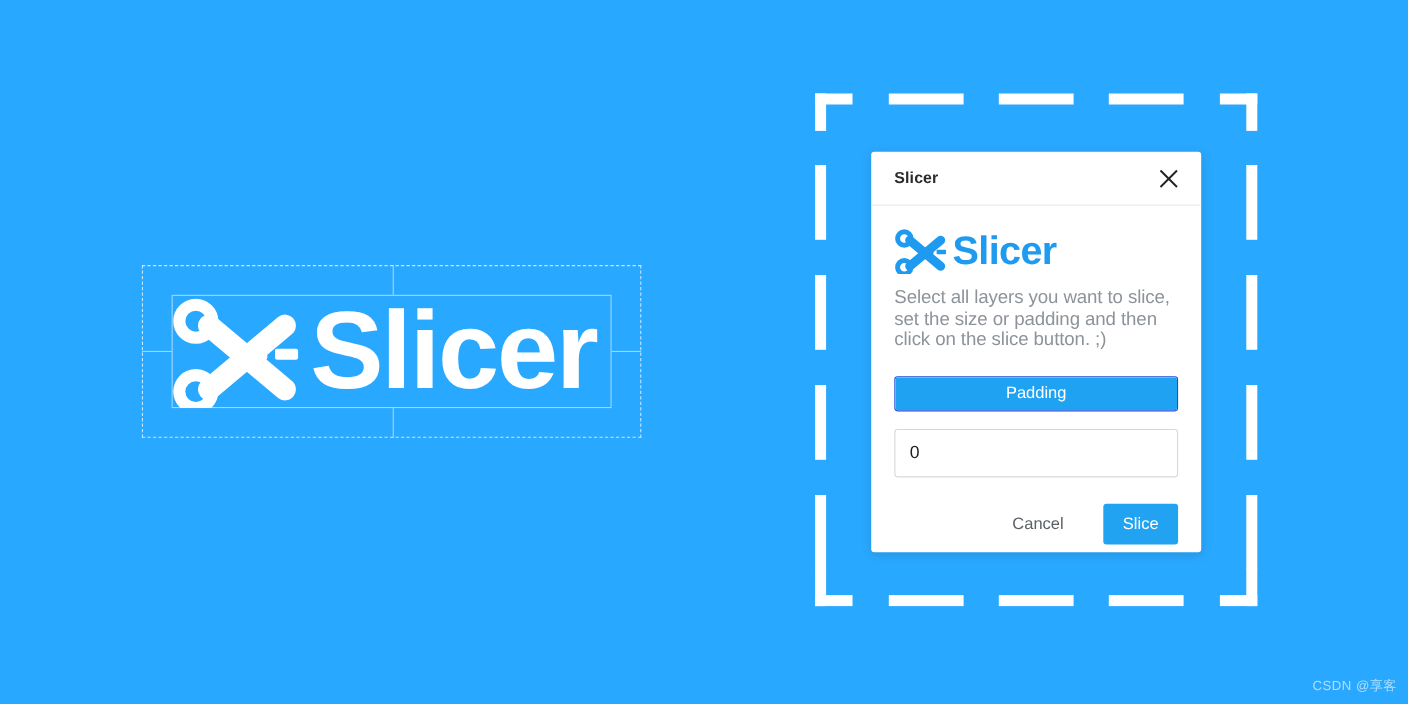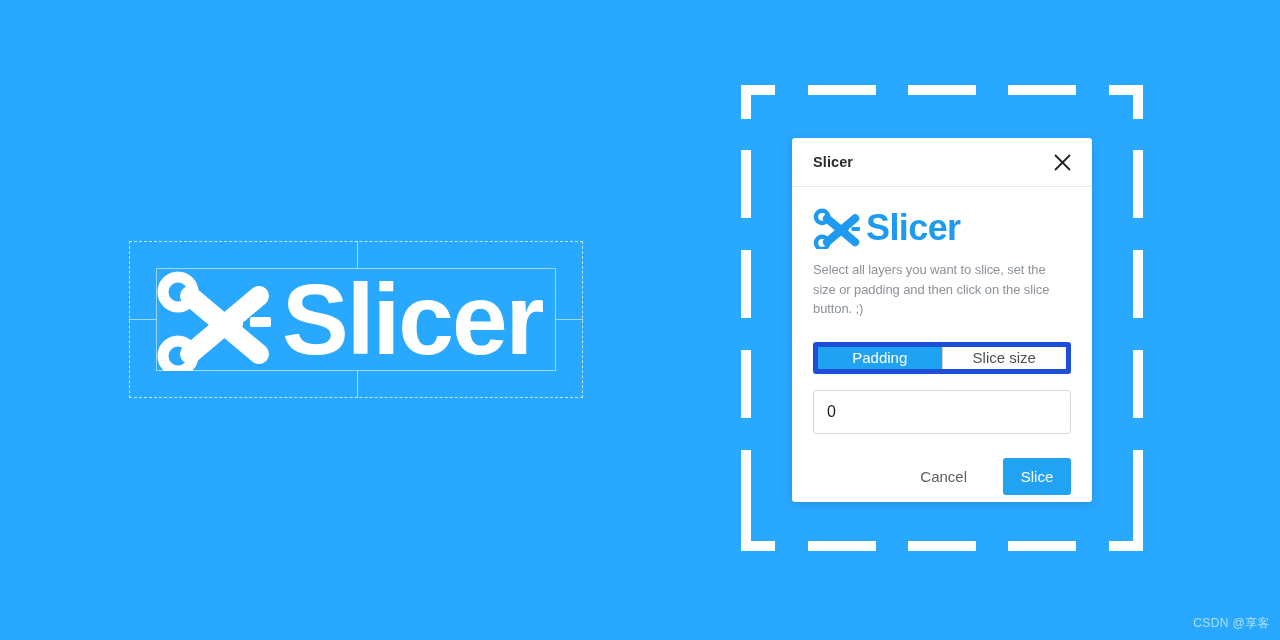"Select all layers you want" #dialog-description { font-size: 13px -> 17px }
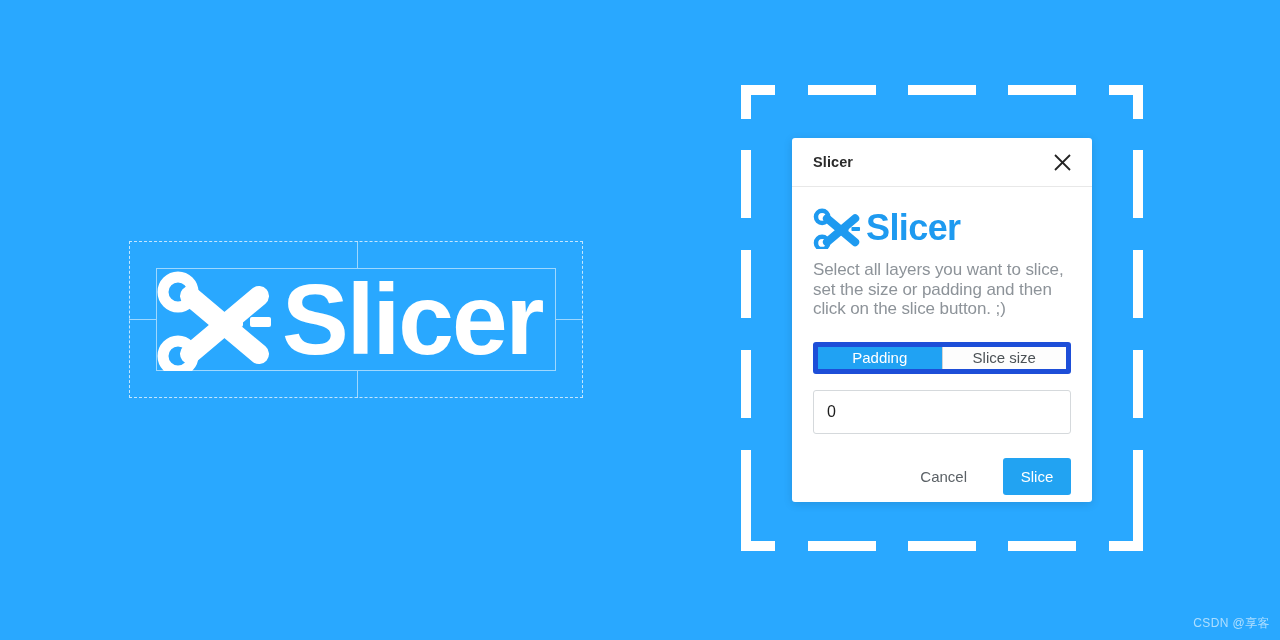"Padding" #mode-toggle { border: 5px solid #1d4ed8 -> 1px solid #1d4ed8 }
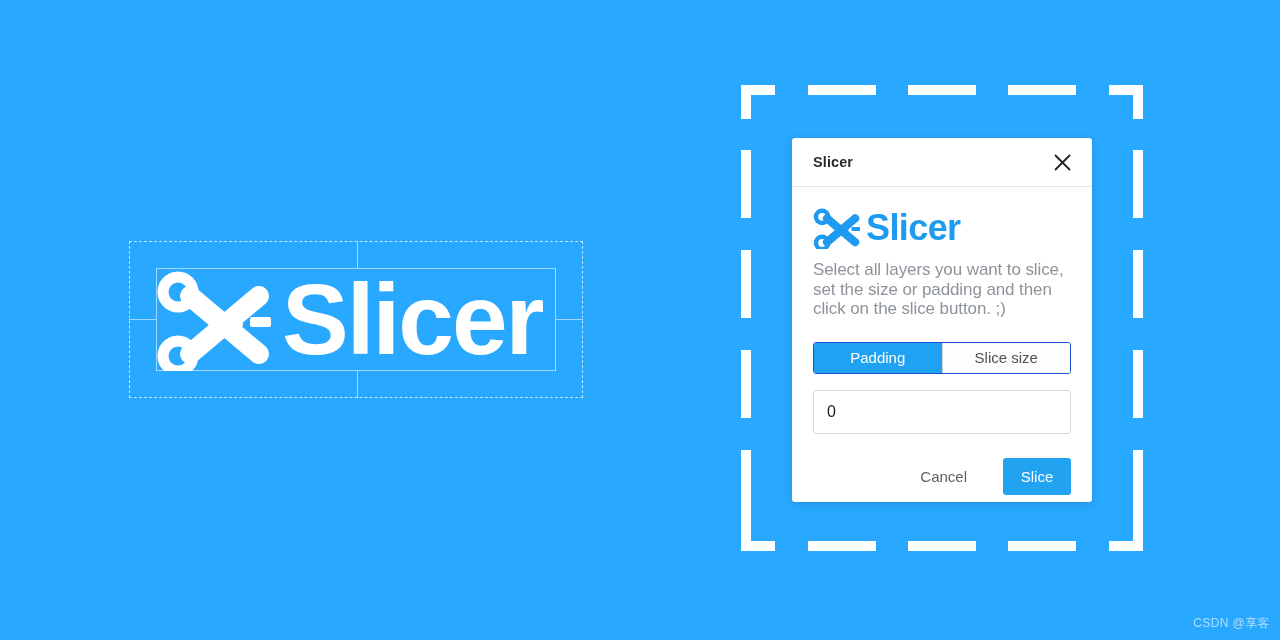"Slice size" div.segment { html: <div>Slice size</div> -> none }
